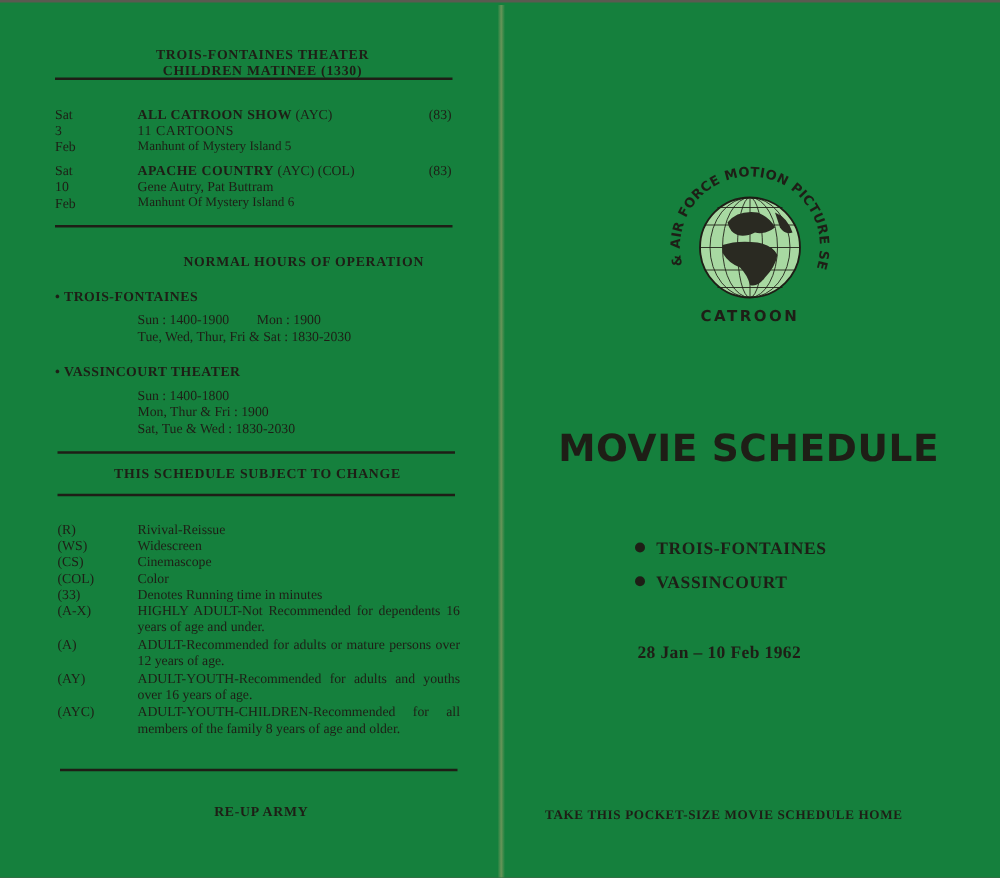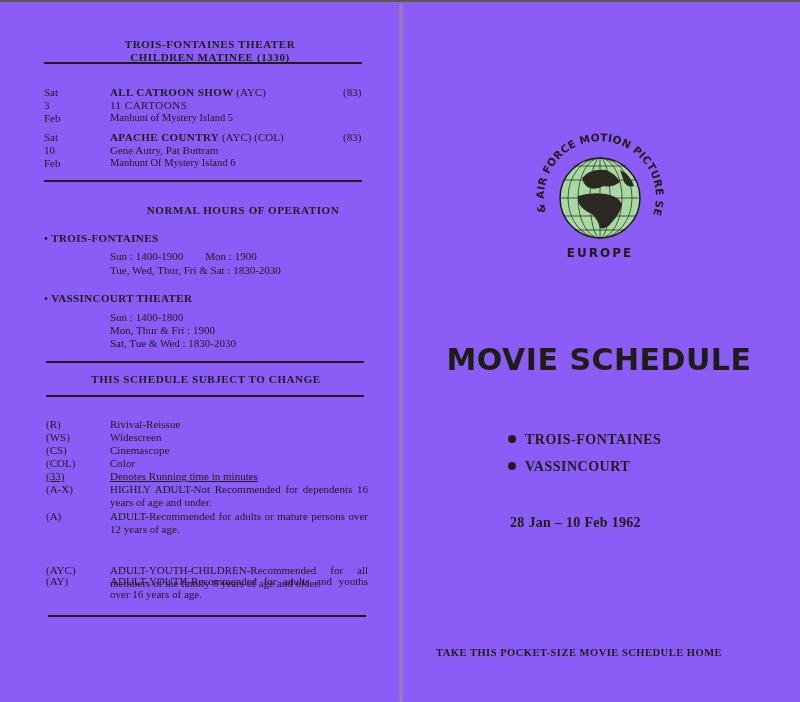"TROIS-FONTAINES THEATER" .paper { background: #8b5cf6 -> #15803d }
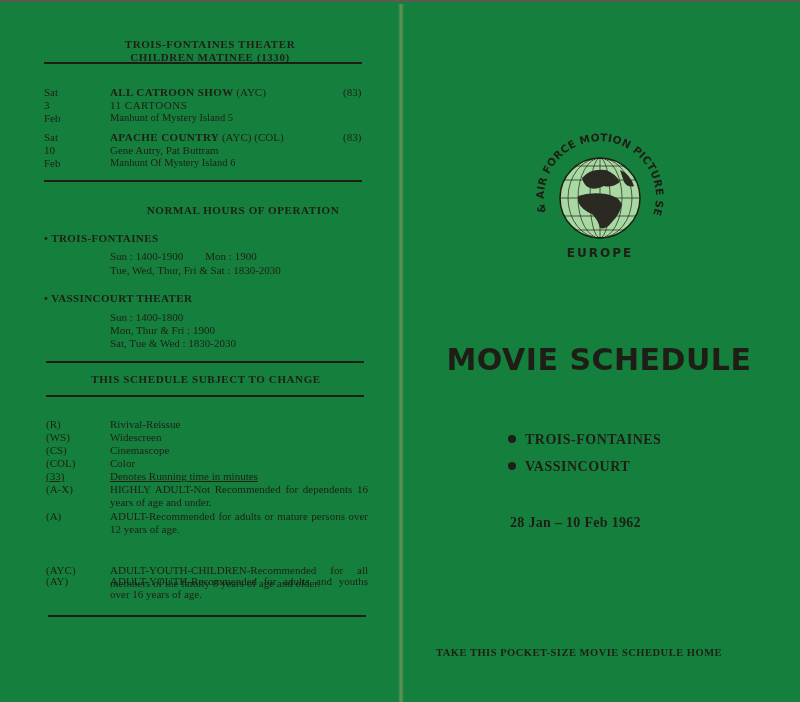"EUROPE" div.abs { text: EUROPE -> CATROON }
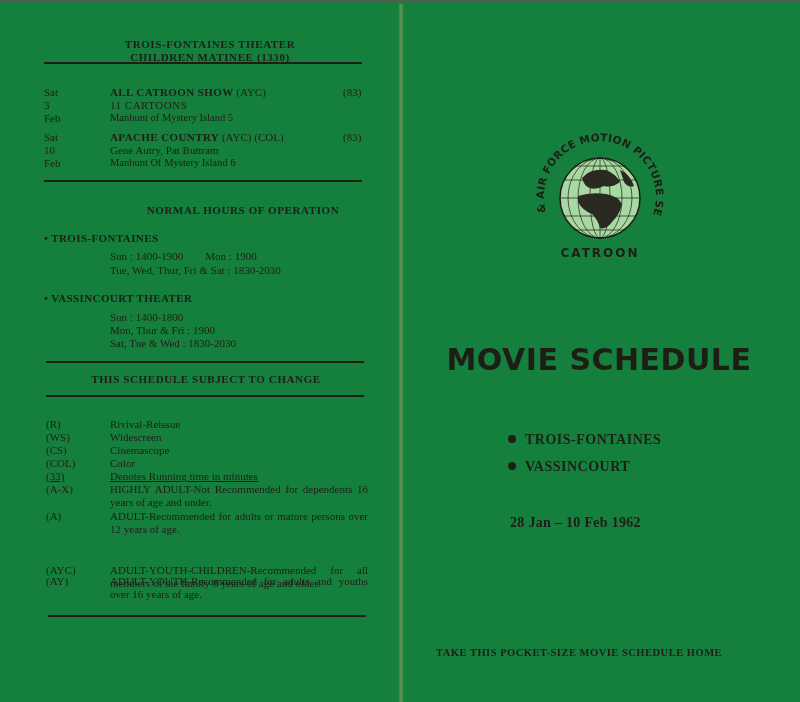"(33)" div.legend-row { text-decoration: underline -> none }
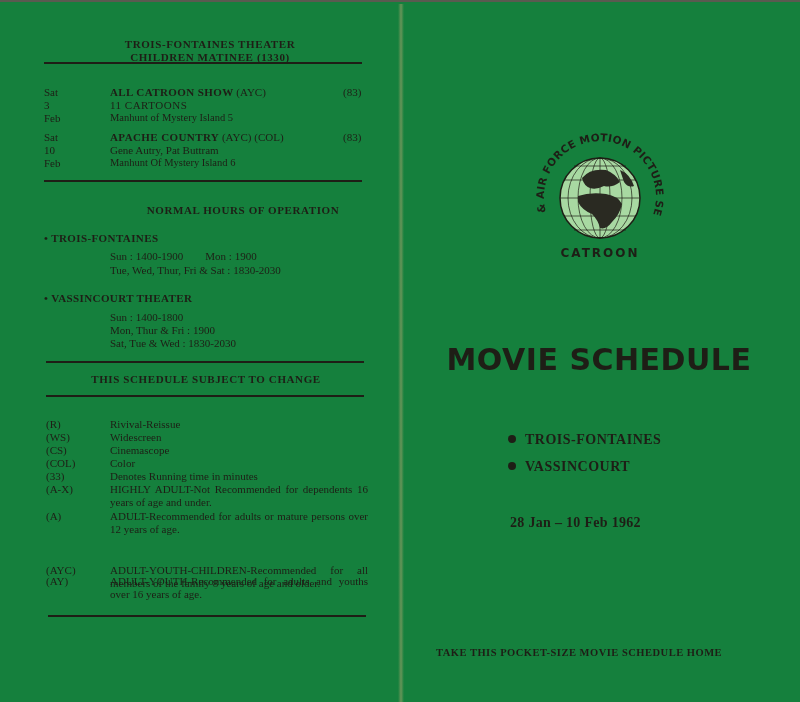"(AY)" div.legend-row { margin-top: 38px -> none }
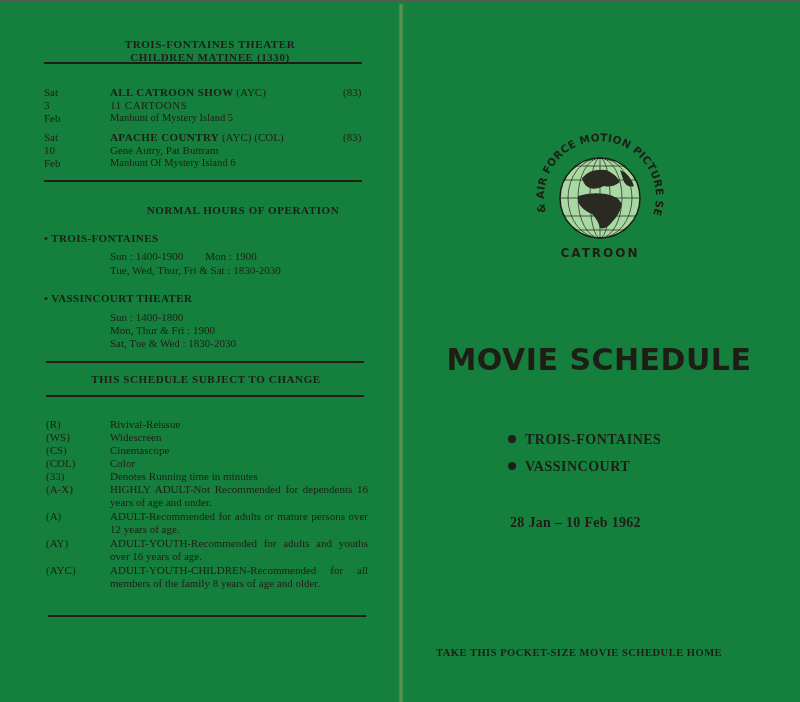"RE-UP ARMY" div.abs { html: none -> <div>RE-UP ARMY</div> }
